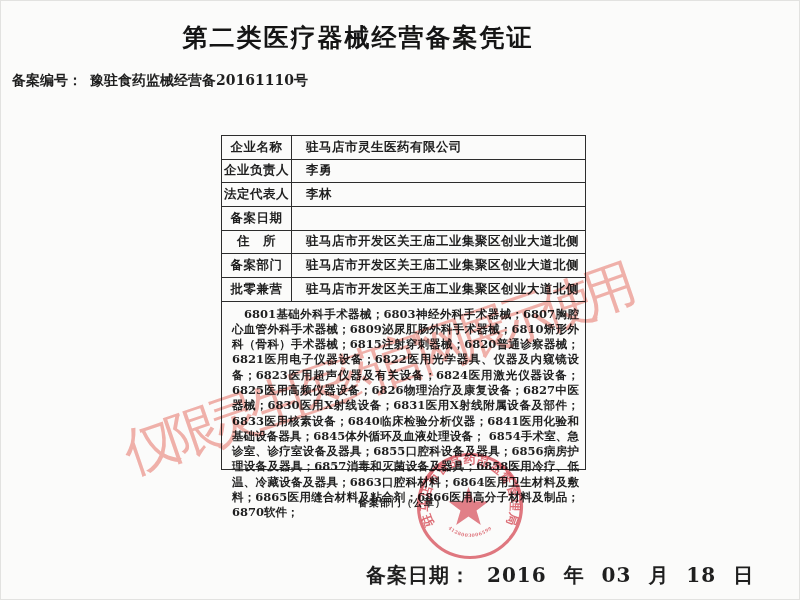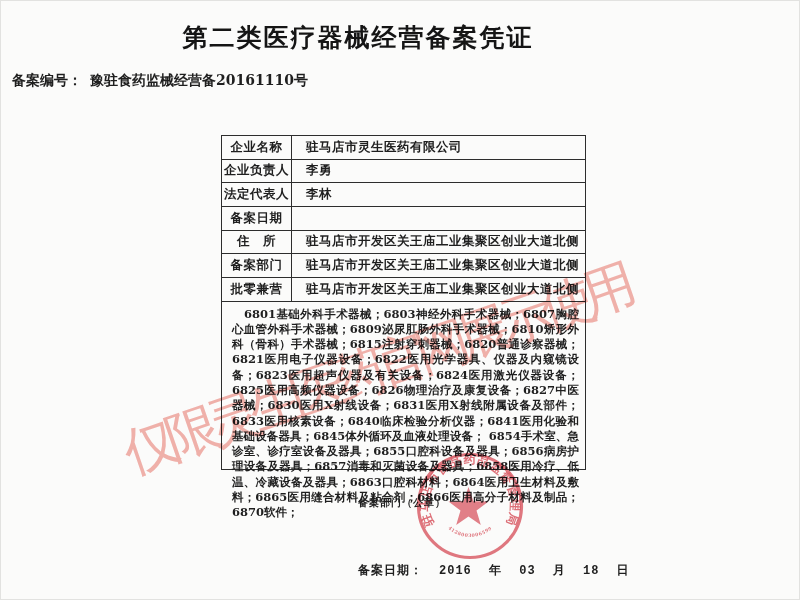"备案日期： 2016 年 03 月" .date-line { font-family: Liberation Mono, monospace -> none; font-size: 12px -> 20px; left: 358px -> 366px }
